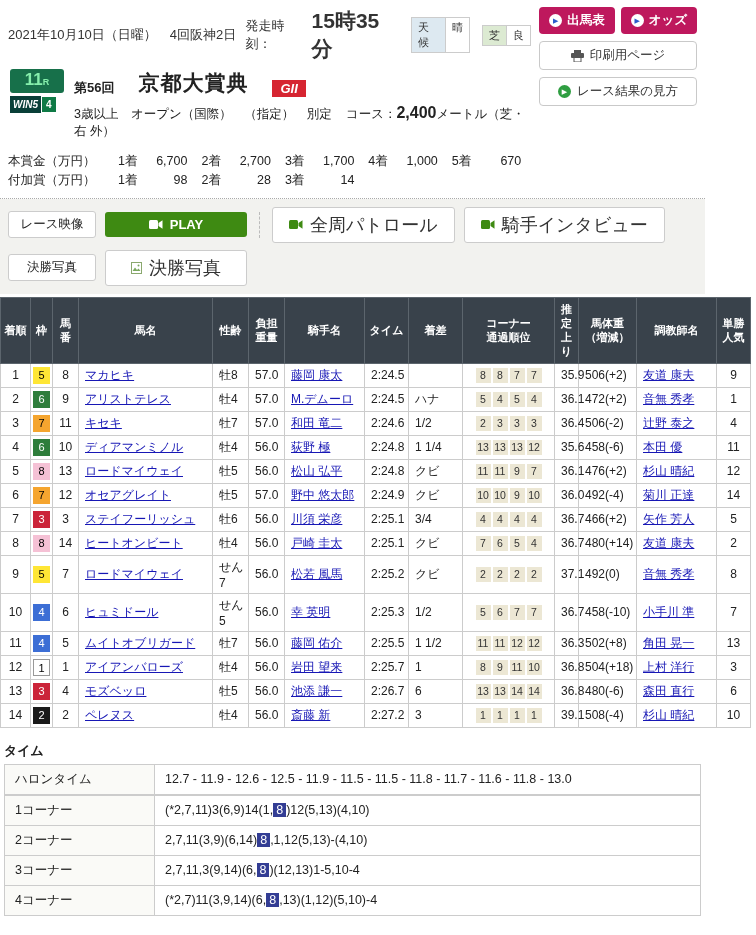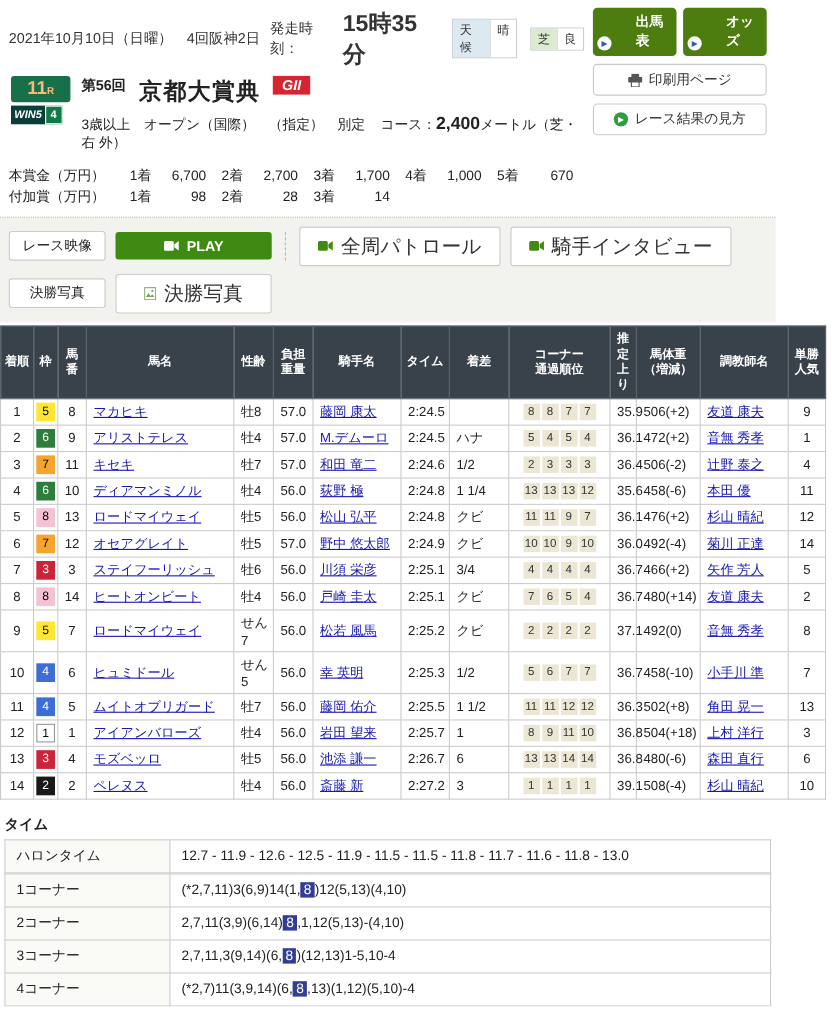"出馬表" .btn-blue { align-items: flex-end -> center; background: #4d7c0f -> #be185d; gap: 22px -> 5px }
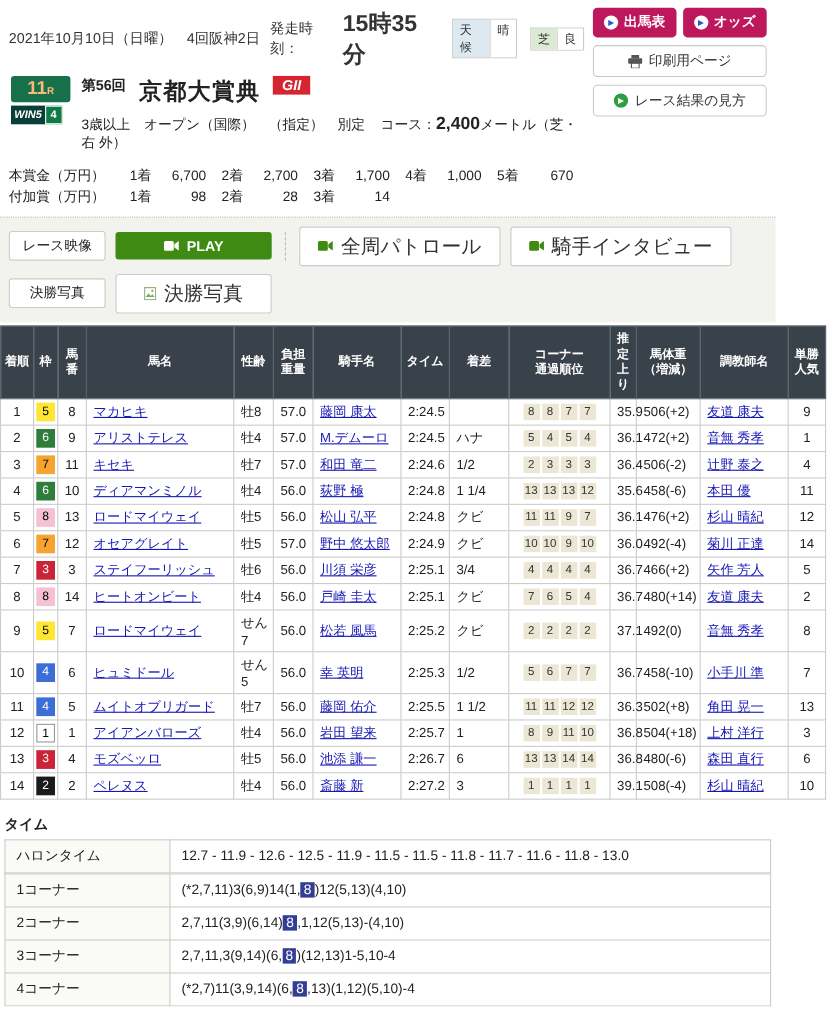"11R" .rno { color: #fdba74 -> #86efac }
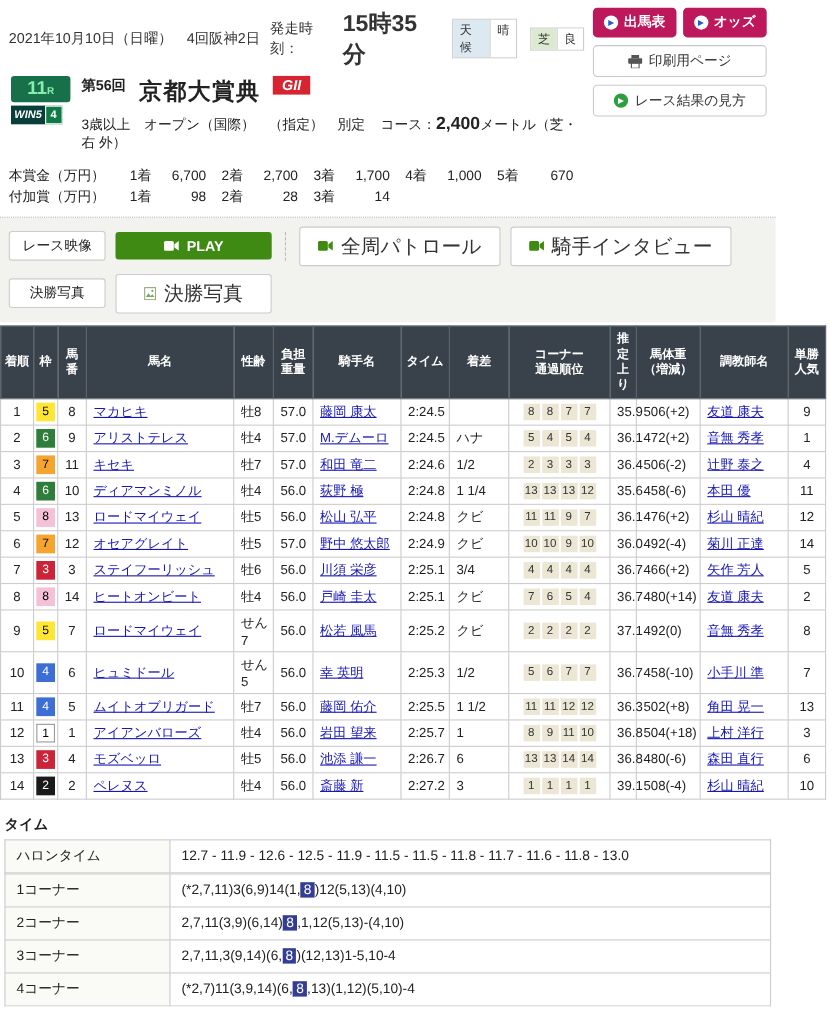"第56回" .race-title-line { align-items: flex-start -> flex-end; gap: 12px -> 24px }
